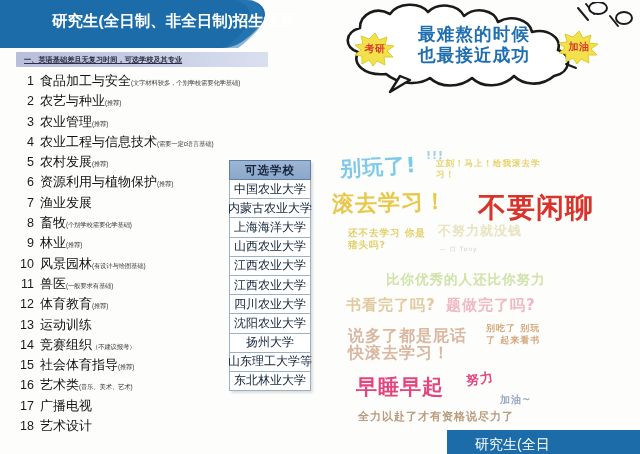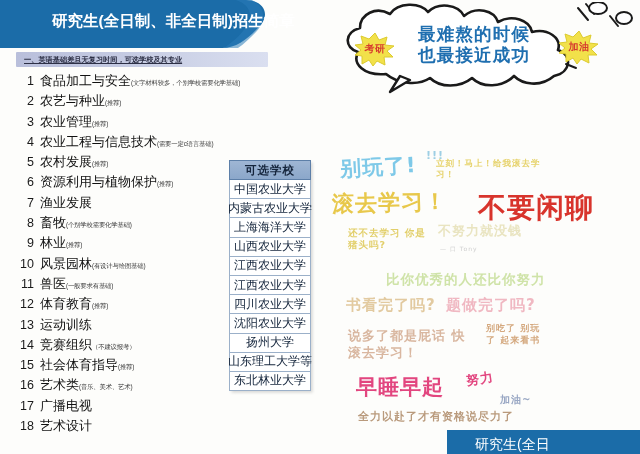"说多了都是屁话 快滚去学习！" .g10 { font-size: 13px -> 16px }
